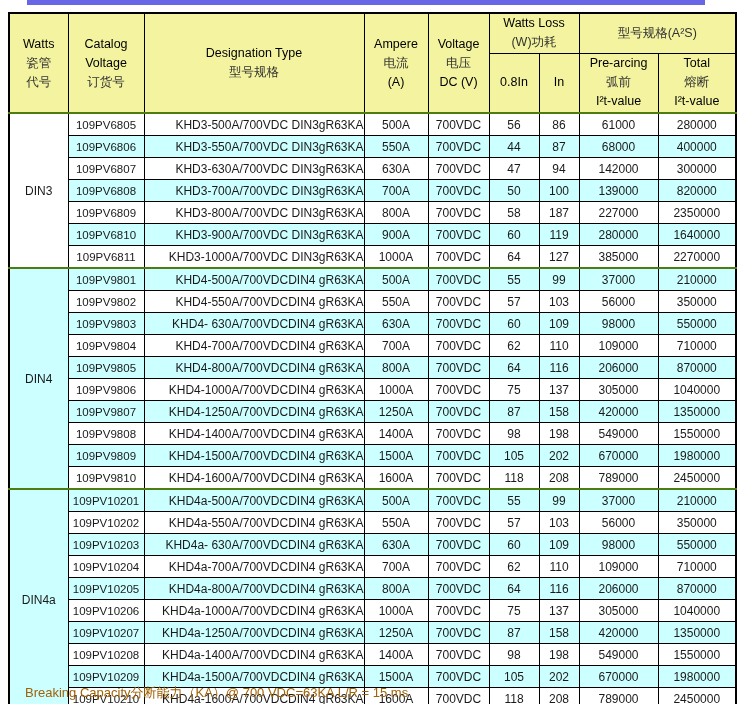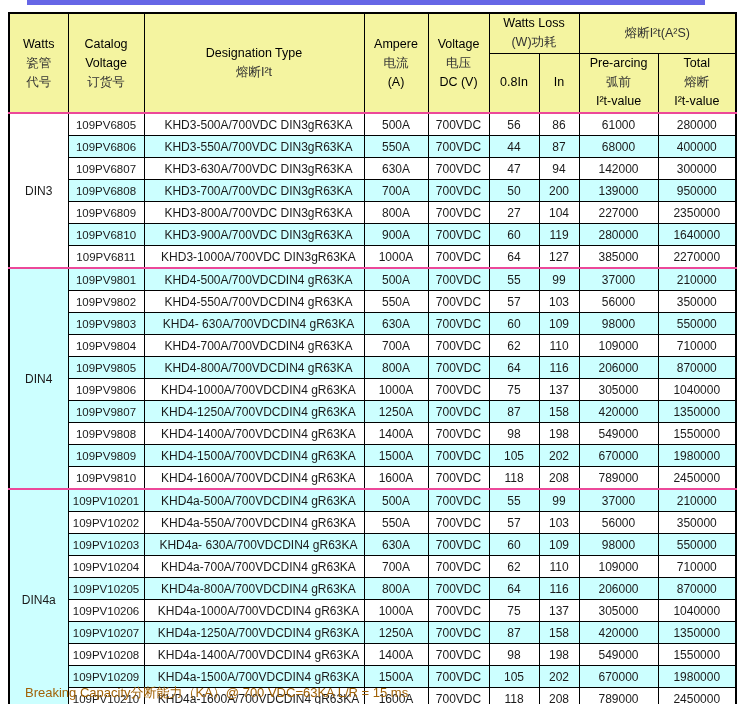"熔断I²t(A²S)" span.hl { text: 熔断I²t -> 型号规格 }
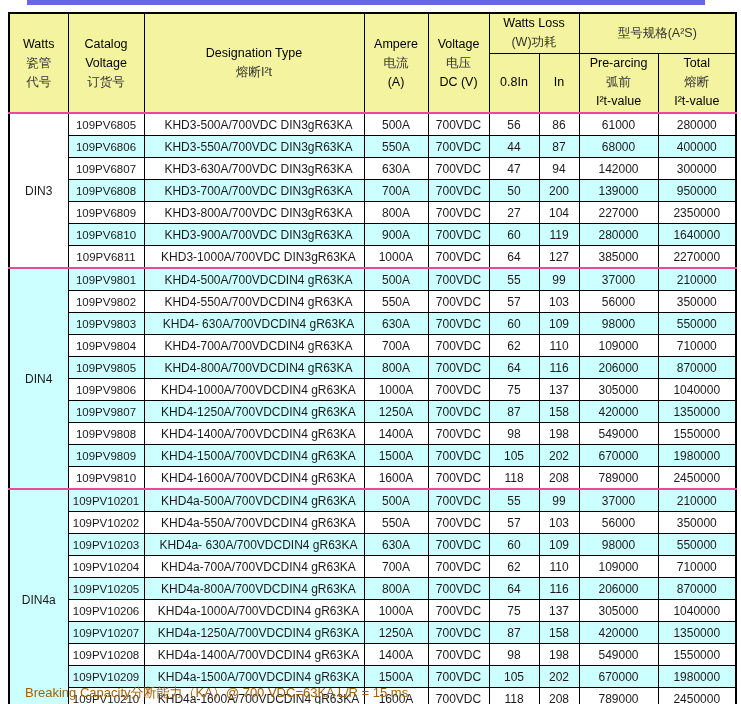"熔断I²t" span.hl { text: 熔断I²t -> 型号规格 }
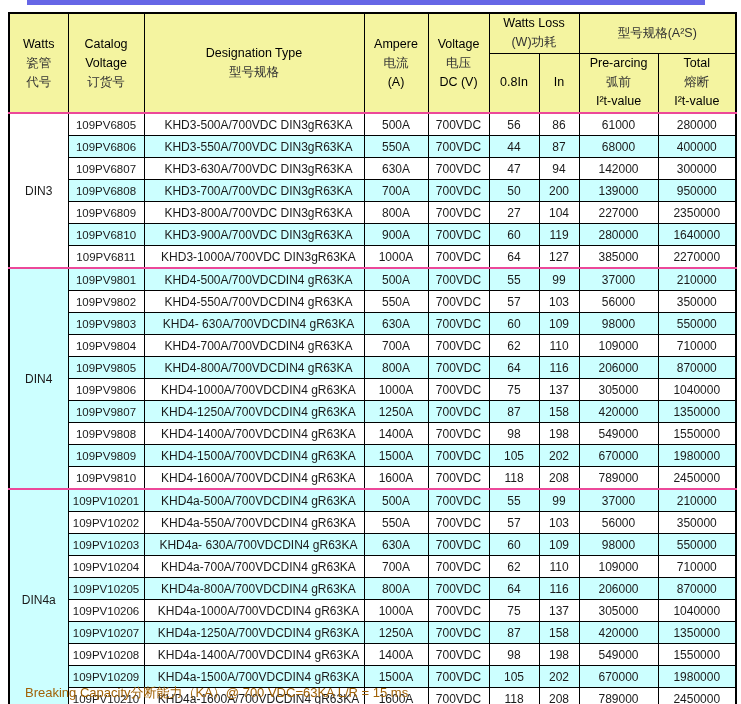"109PV6805" .fuse-table tbody tr.group-start td { border-top: 2px solid #ec4899 -> 2px solid #4d7c0f }
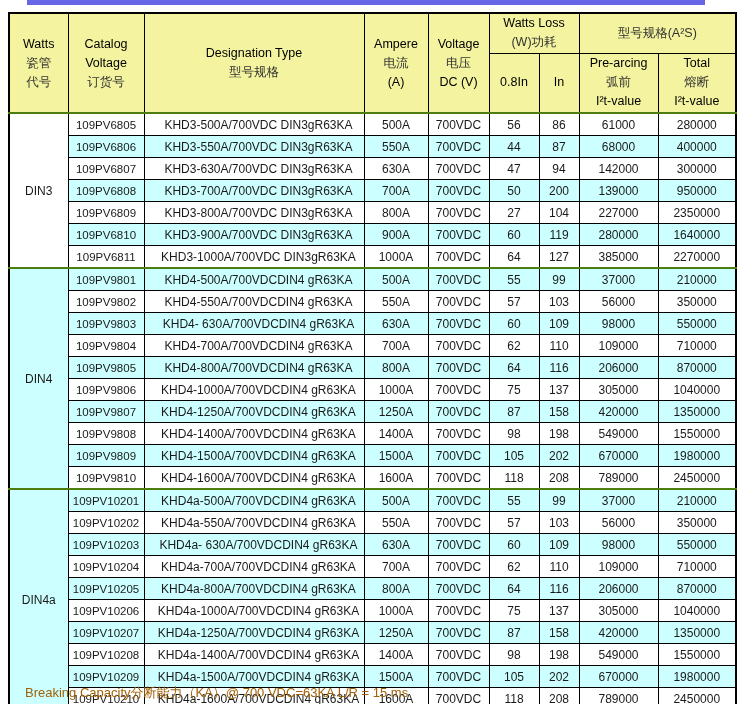"KHD3-500A/700VDC DIN3gR63KA" .fuse-table tbody td.designation-cell { text-align: center -> right }
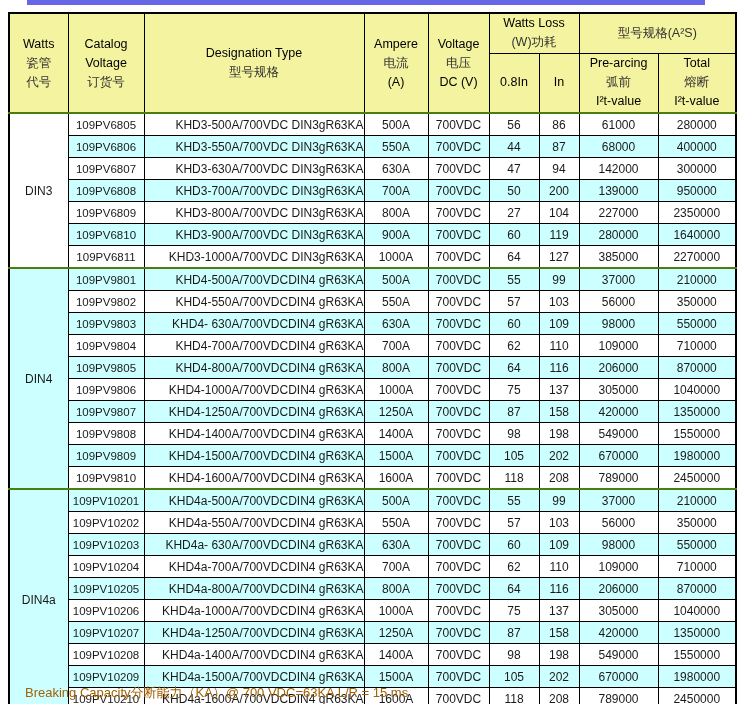"200" td { text: 200 -> 100 }
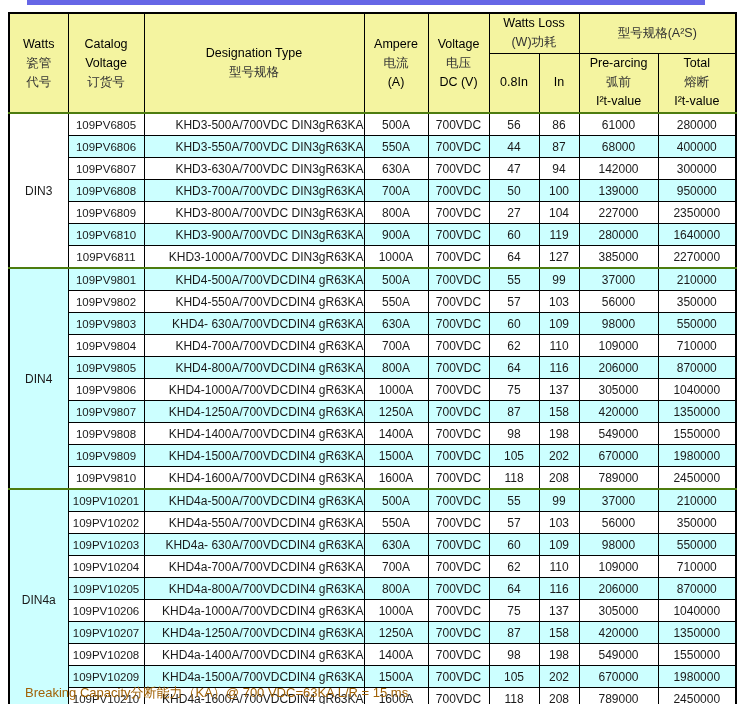"950000" td { text: 950000 -> 820000 }
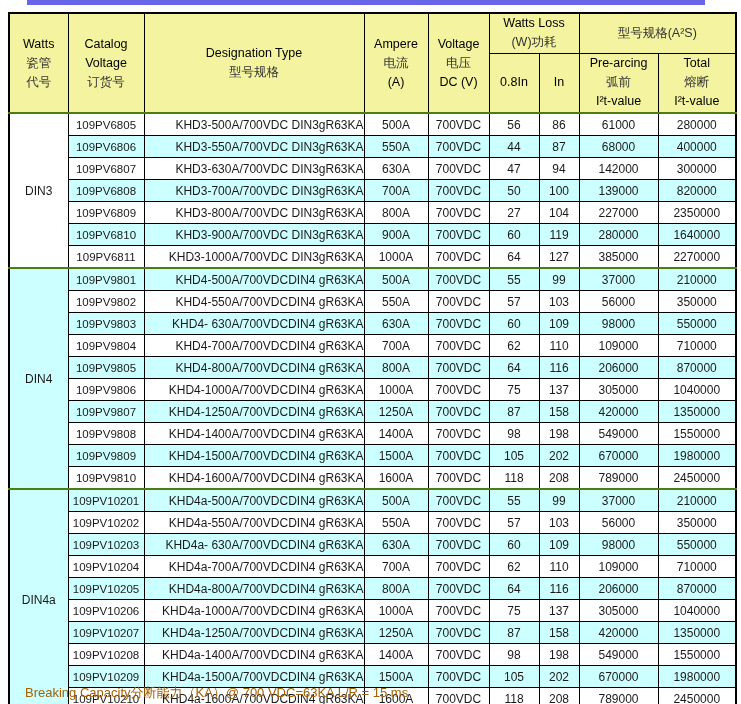"27" td { text: 27 -> 58 }
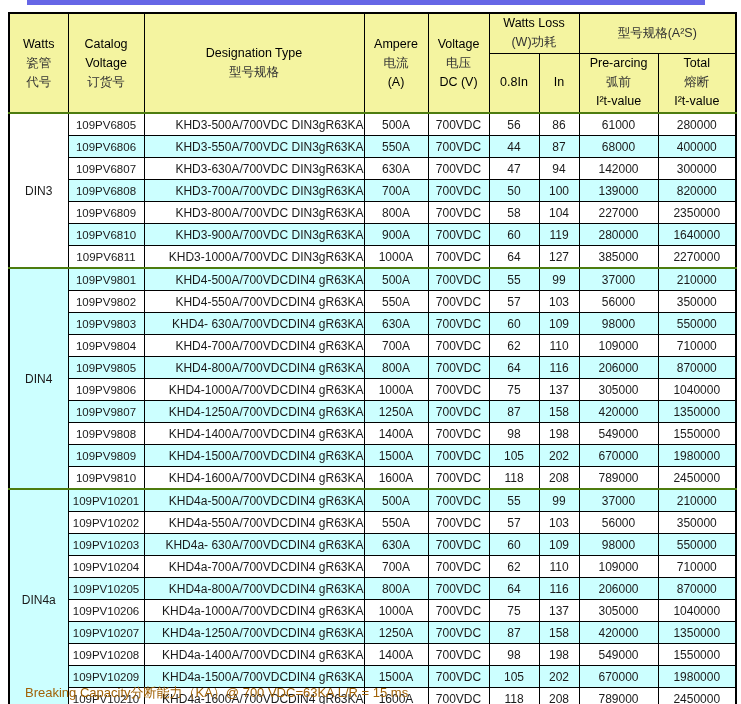"104" td { text: 104 -> 187 }
